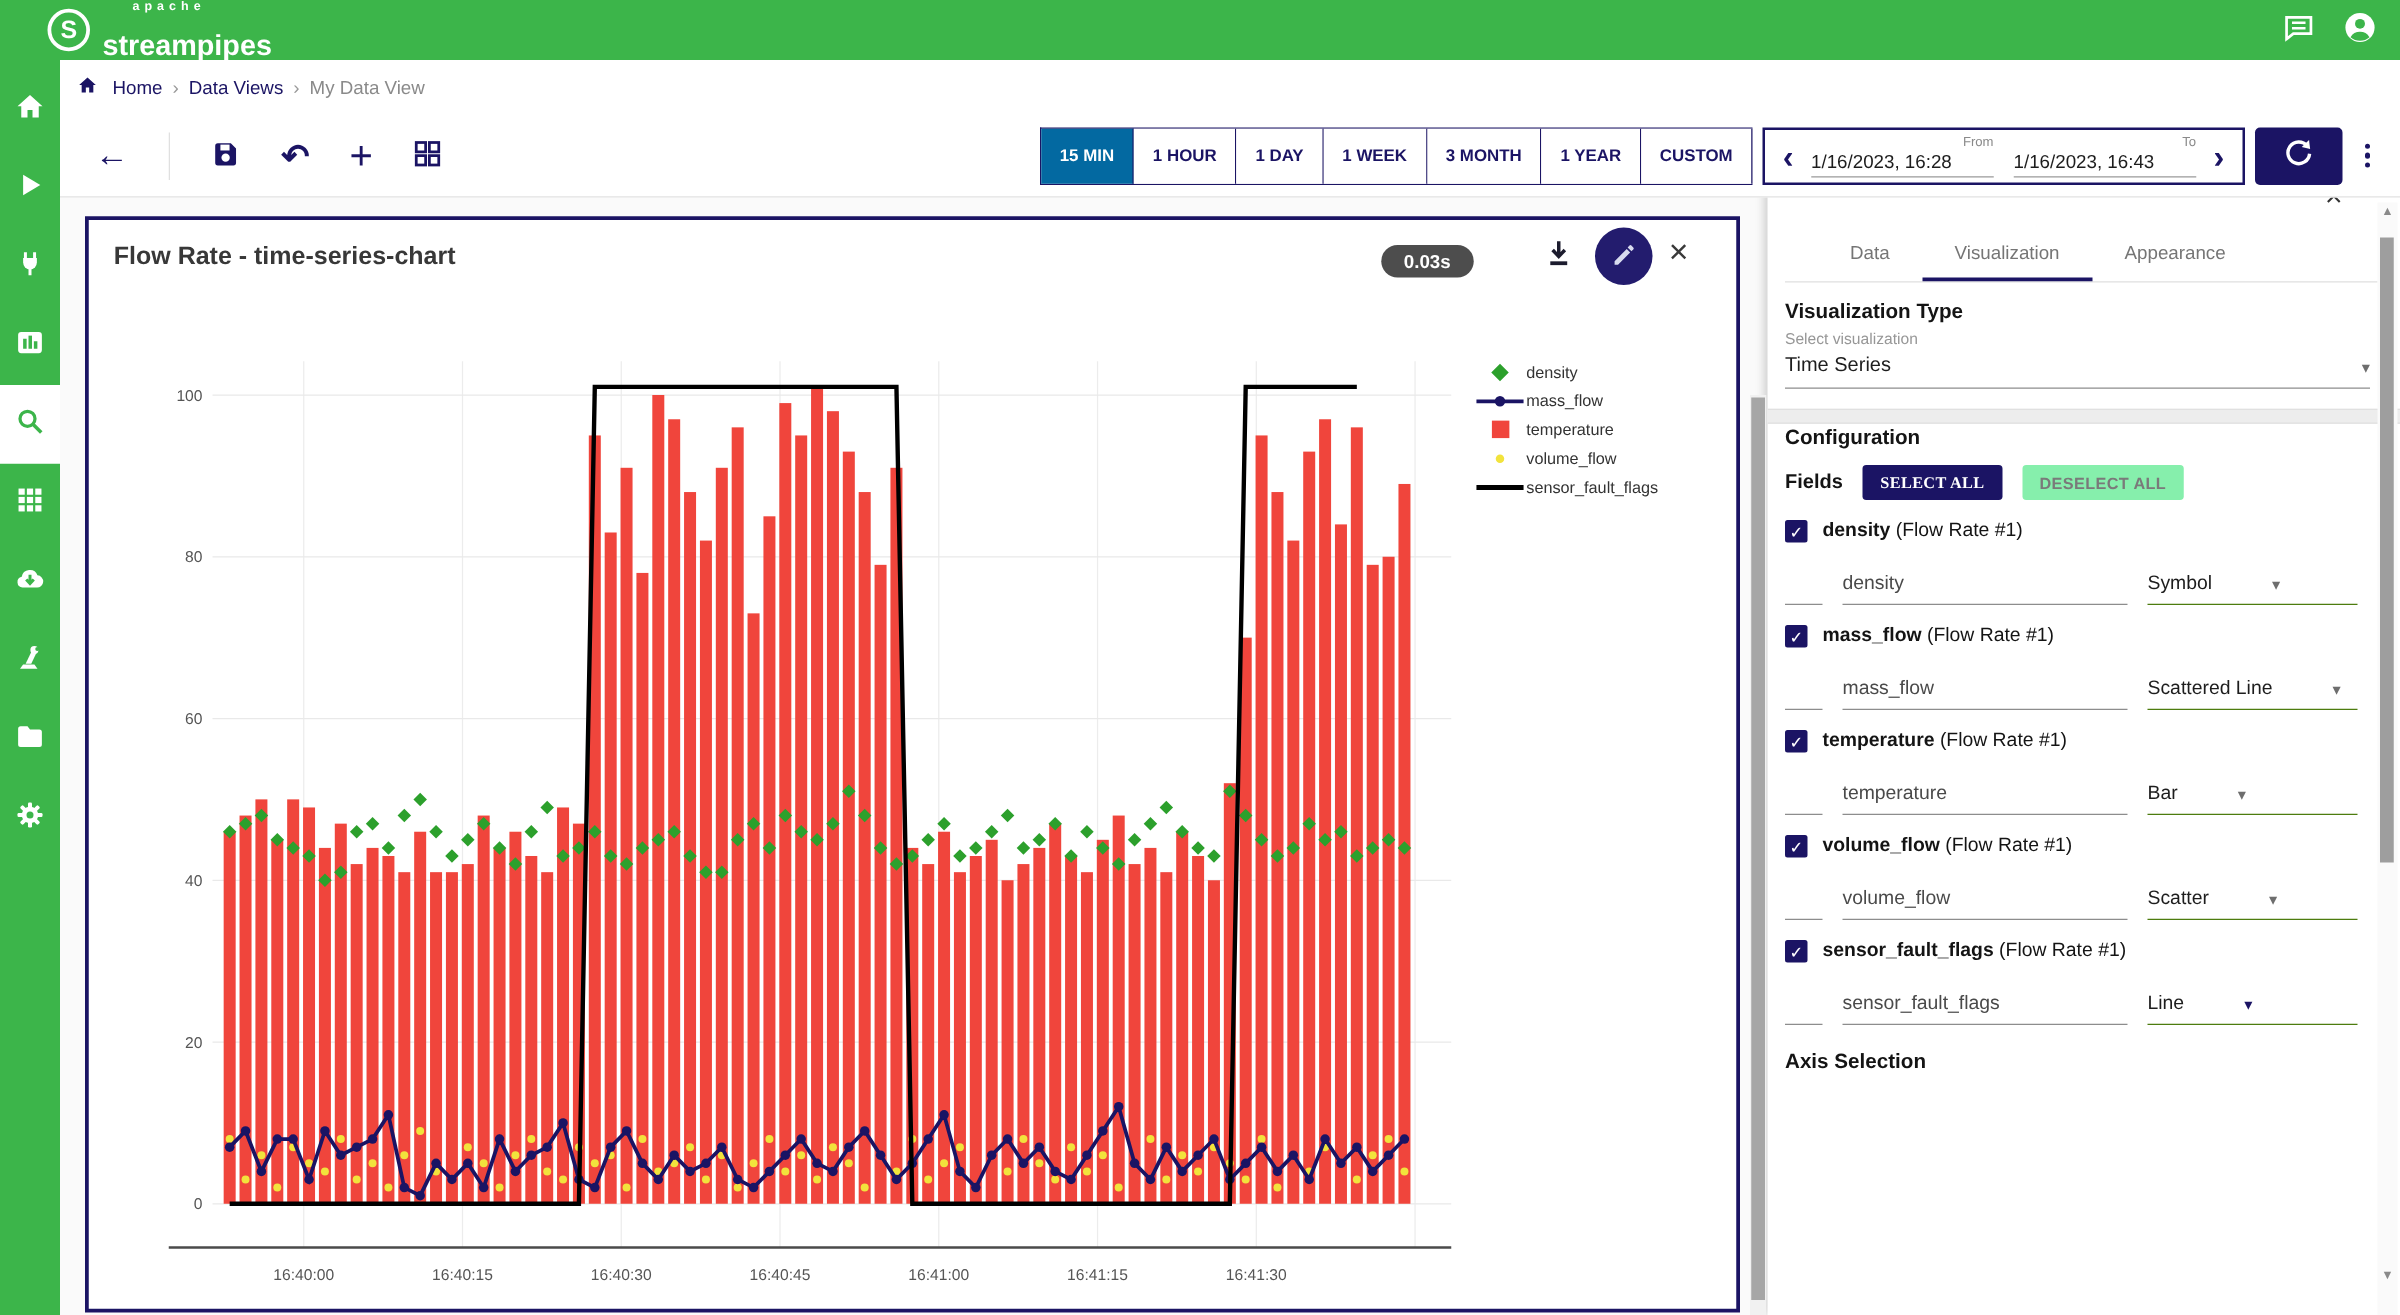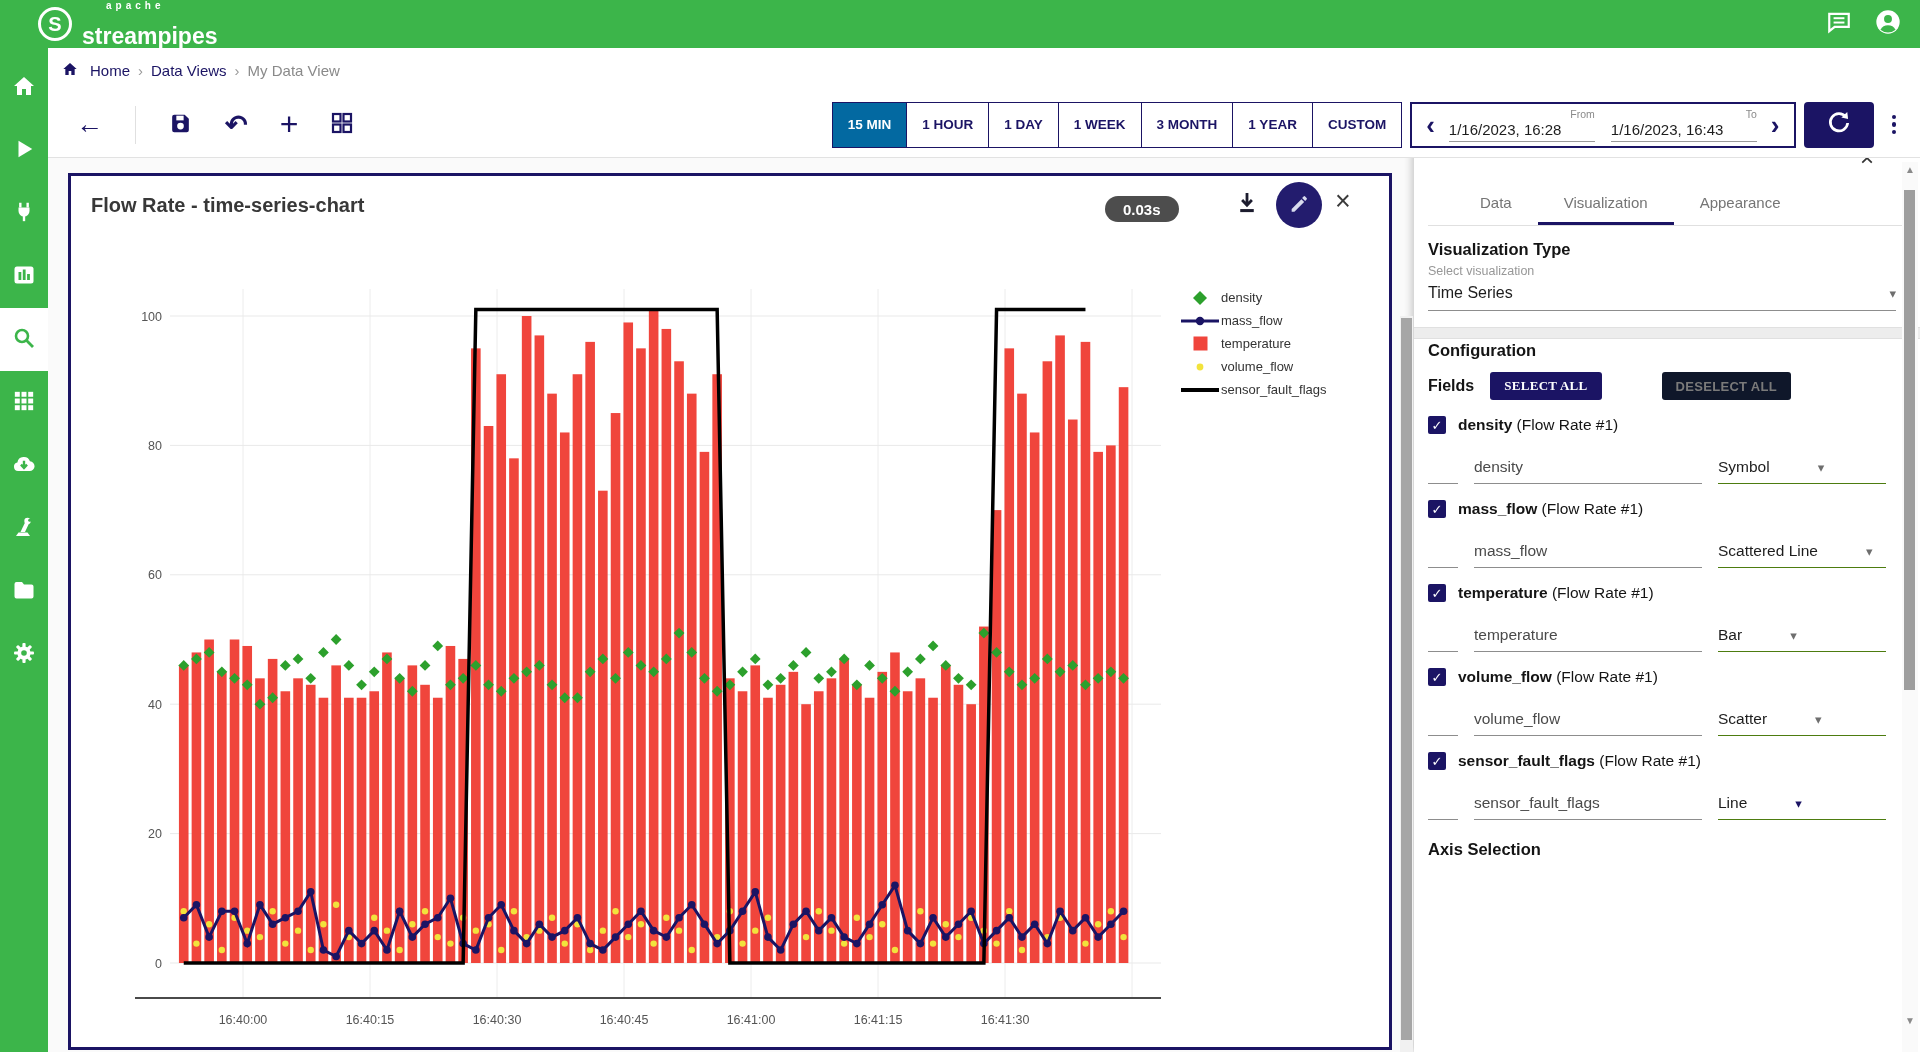"DESELECT ALL" .pill-btn.secondary { background: #0f172a -> #86efac; margin-left: 44px -> none }
